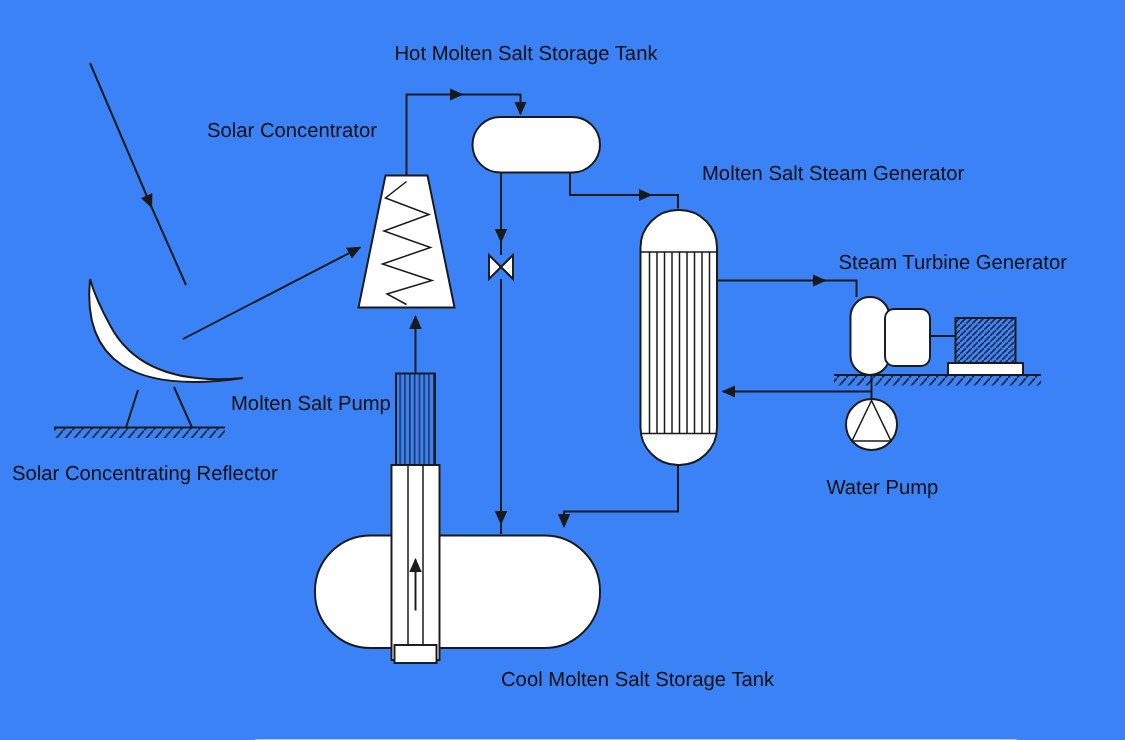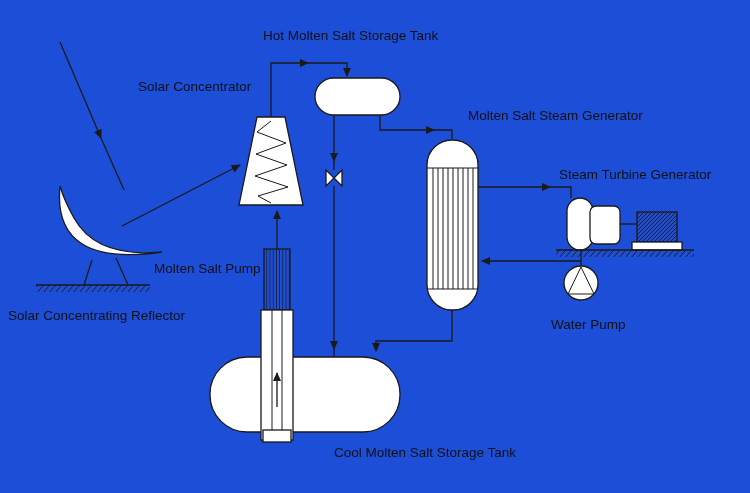"Hot Molten Salt Storage Tank" .stage { background: #1d4ed8 -> #3b82f6 }
